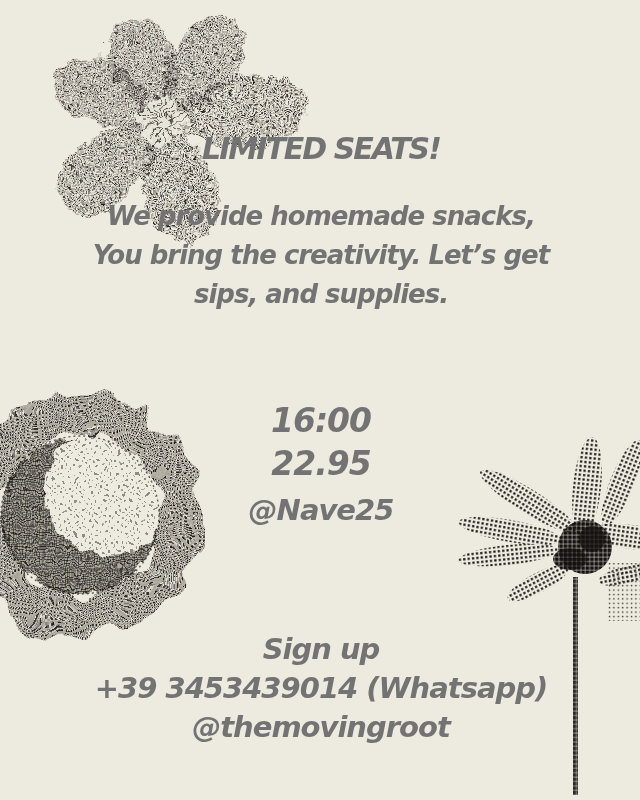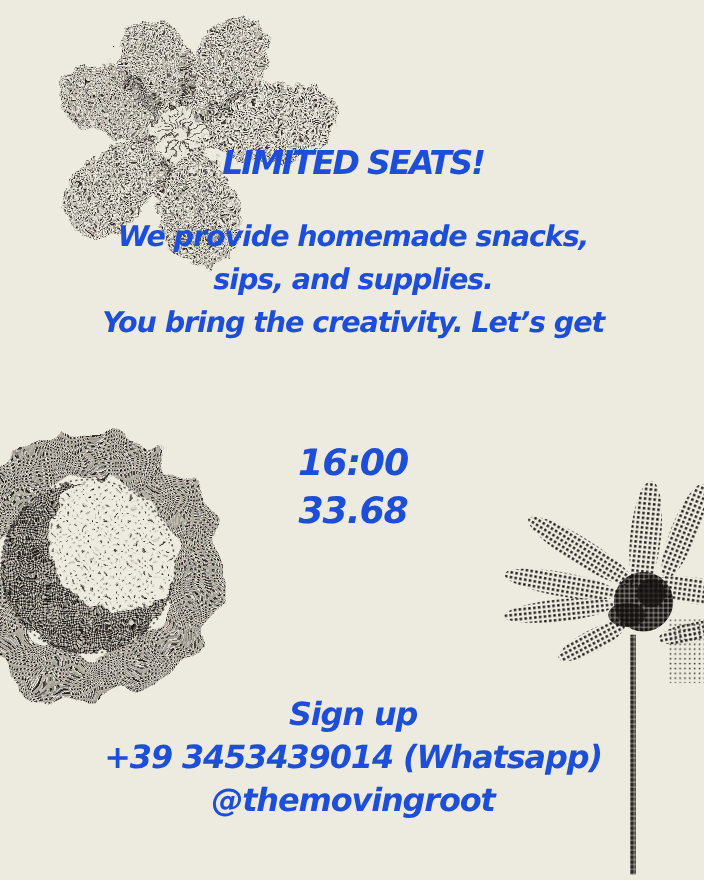"LIMITED SEATS!" .red-text { color: #1d4ed8 -> #737373 }
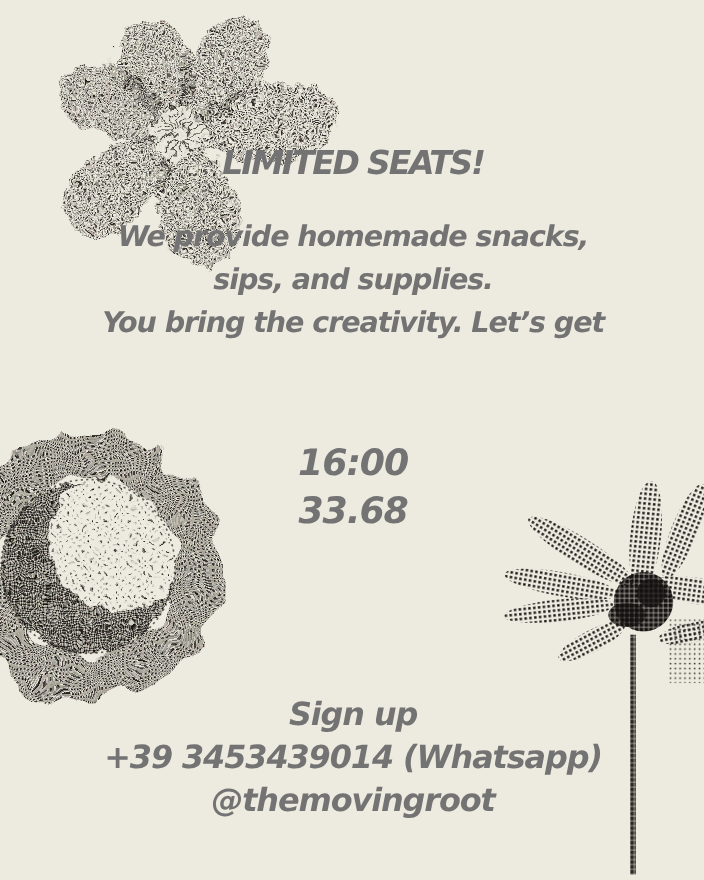"sips, and supplies." div { order: before "You bring the creativity. Let’s" -> after "You bring the creativity. Let’s" }
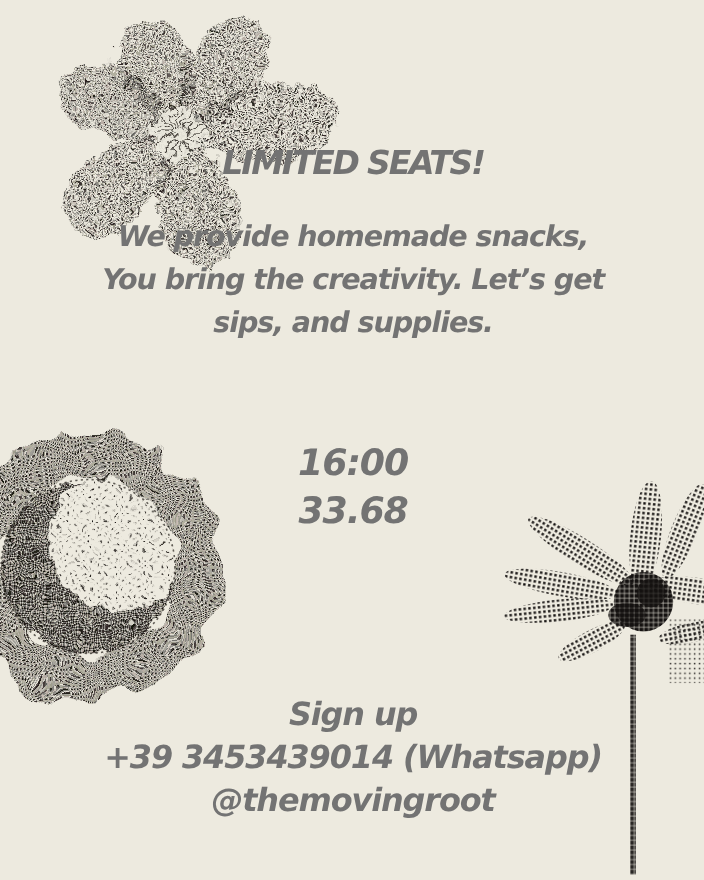"33.68" div { text: 33.68 -> 22.95 }
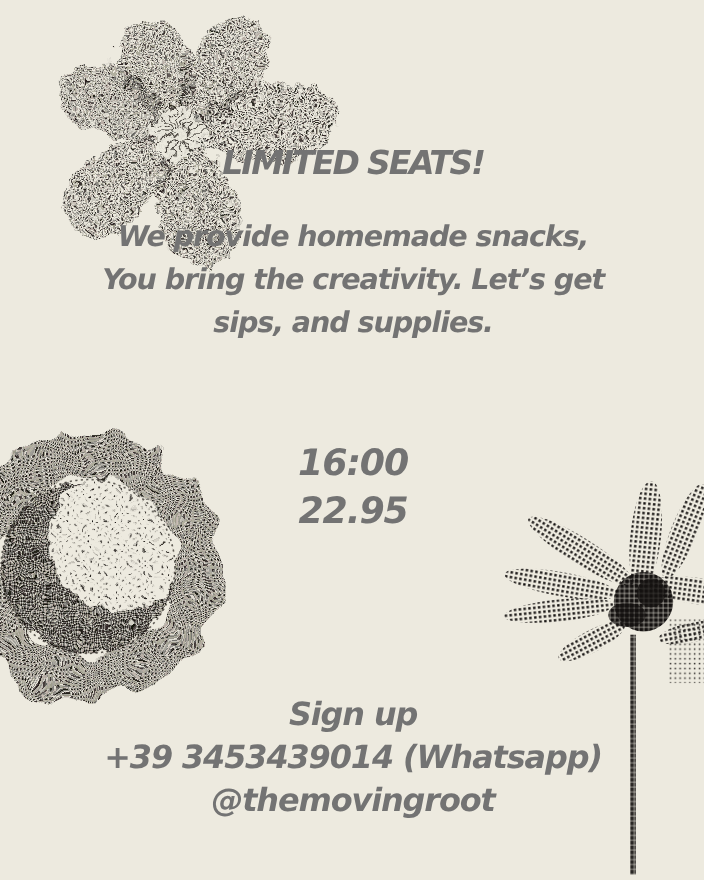"@Nave25" div { html: none -> <div>@Nave25</div> }
